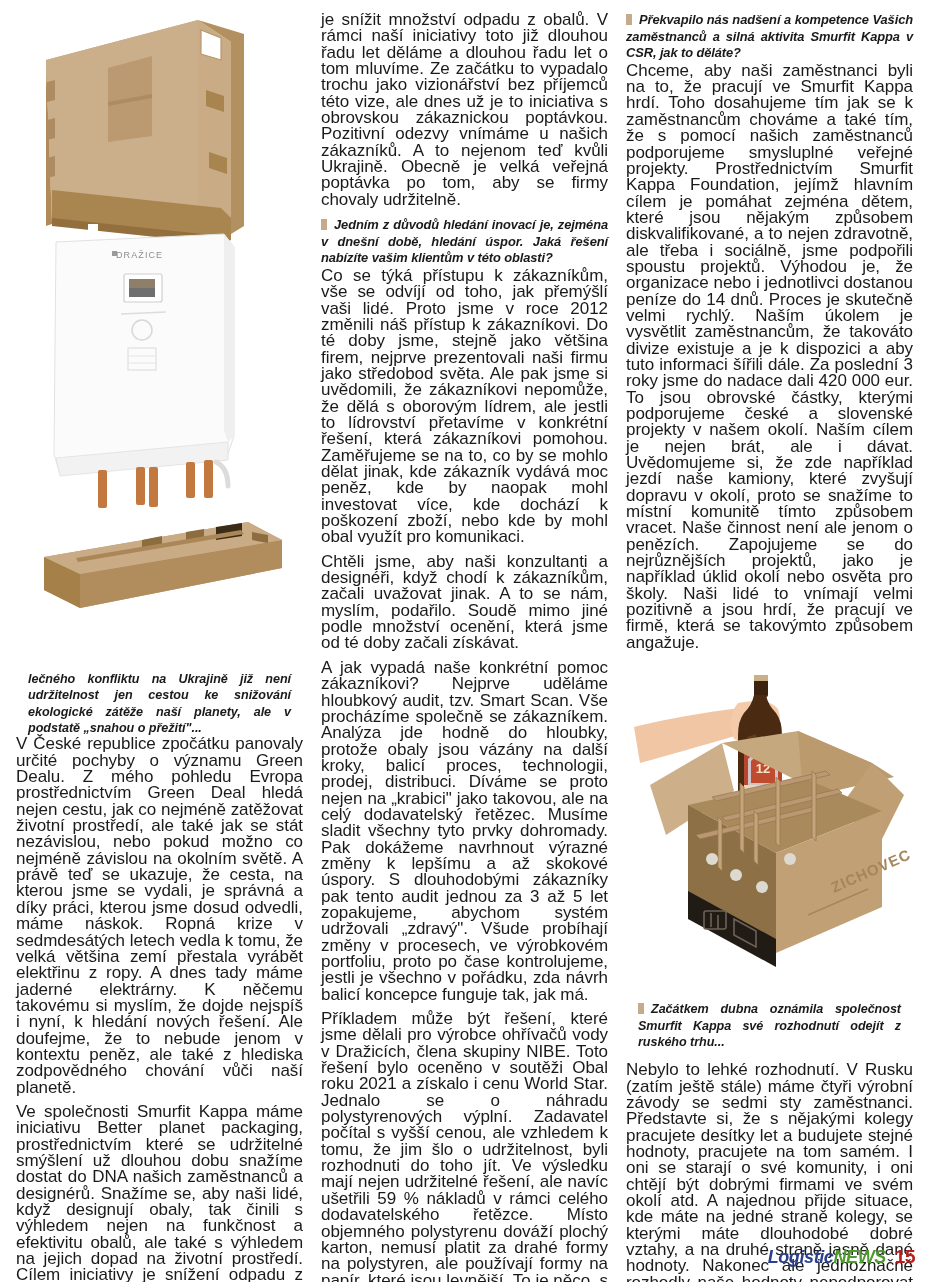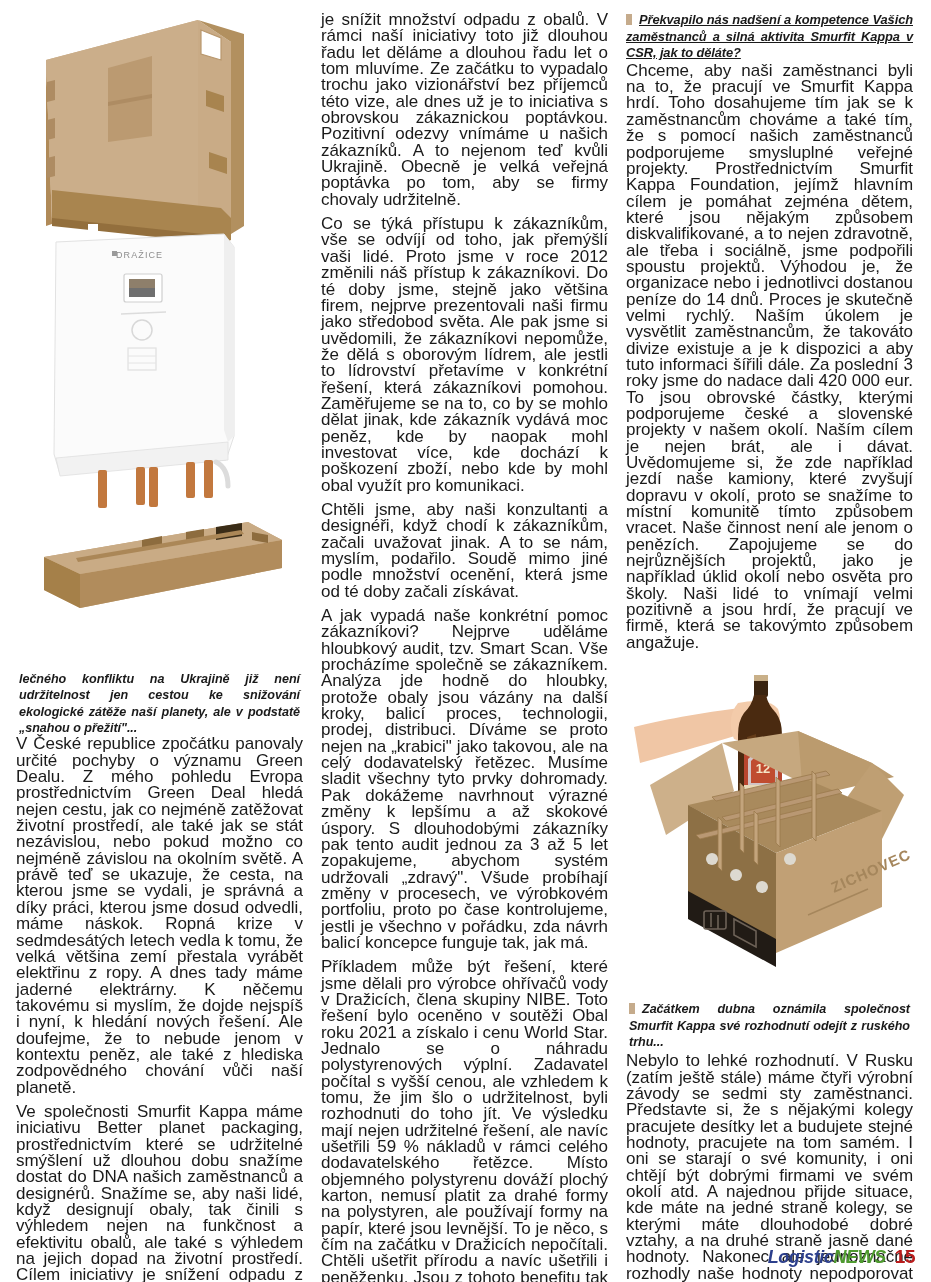"Překvapilo nás nadšení a kompetence" .qblock { text-decoration: underline -> none }
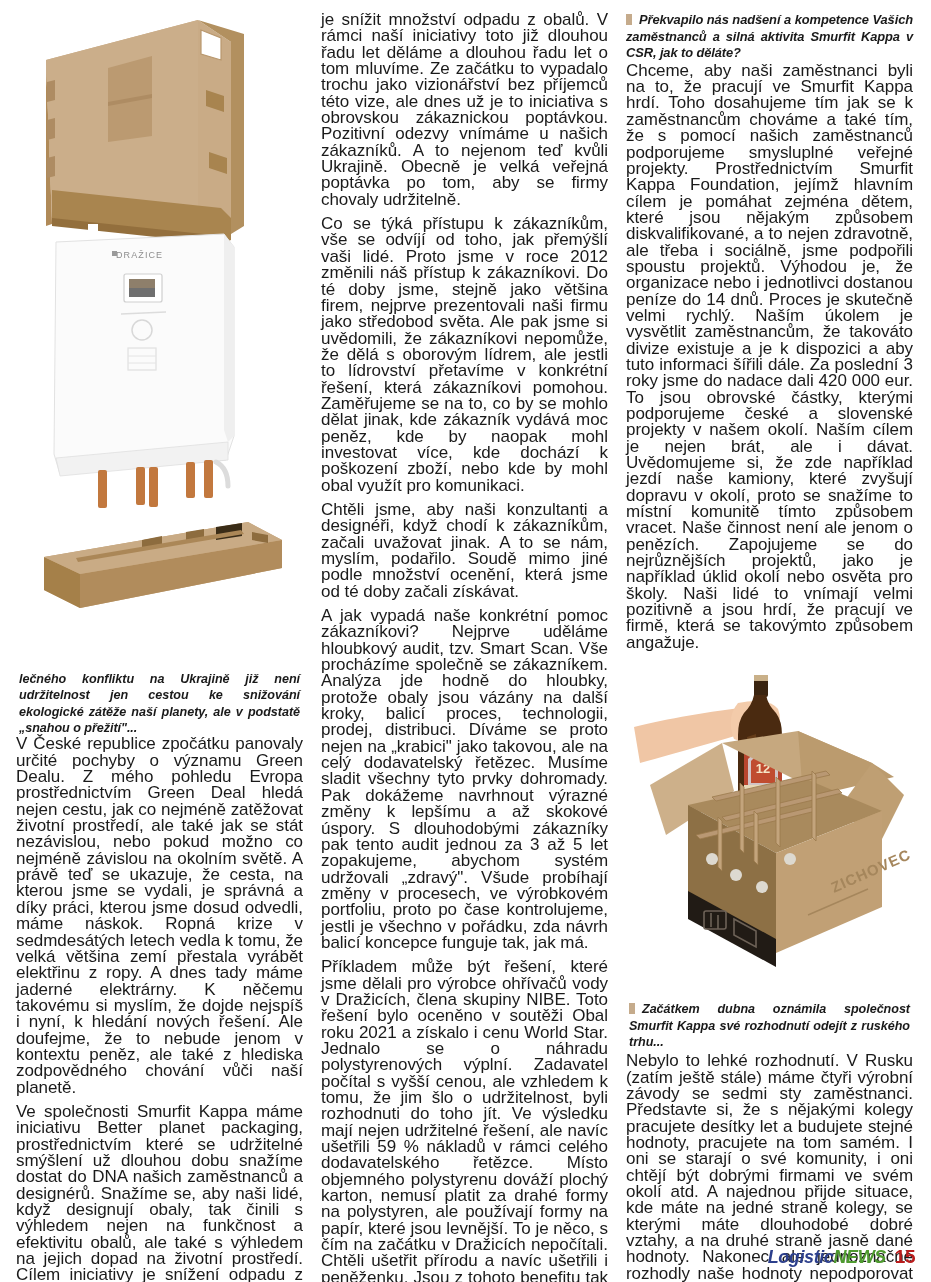"Jedním z důvodů hledání inovací" div.qblock { html: none -> <div> <p><span></span><span>Jedním z důvodů hledání inovací je, zejména v dnešní době, hledání úspor. Jaká řešení nabízíte vašim klientům v této oblasti?</span></p> </div> }
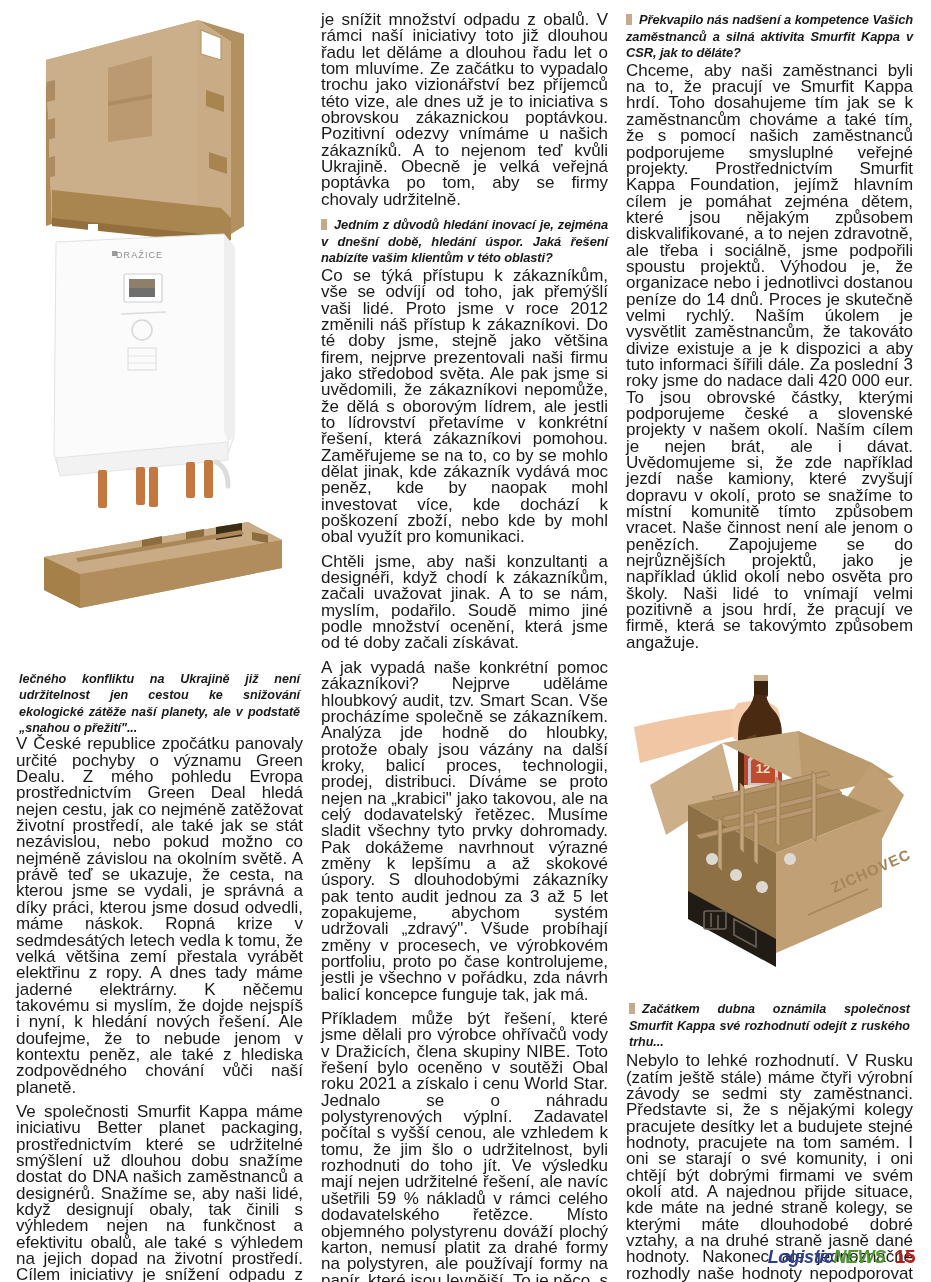"lečného konfliktu na Ukrajině již" .caption { margin: 3px -> 12px }
